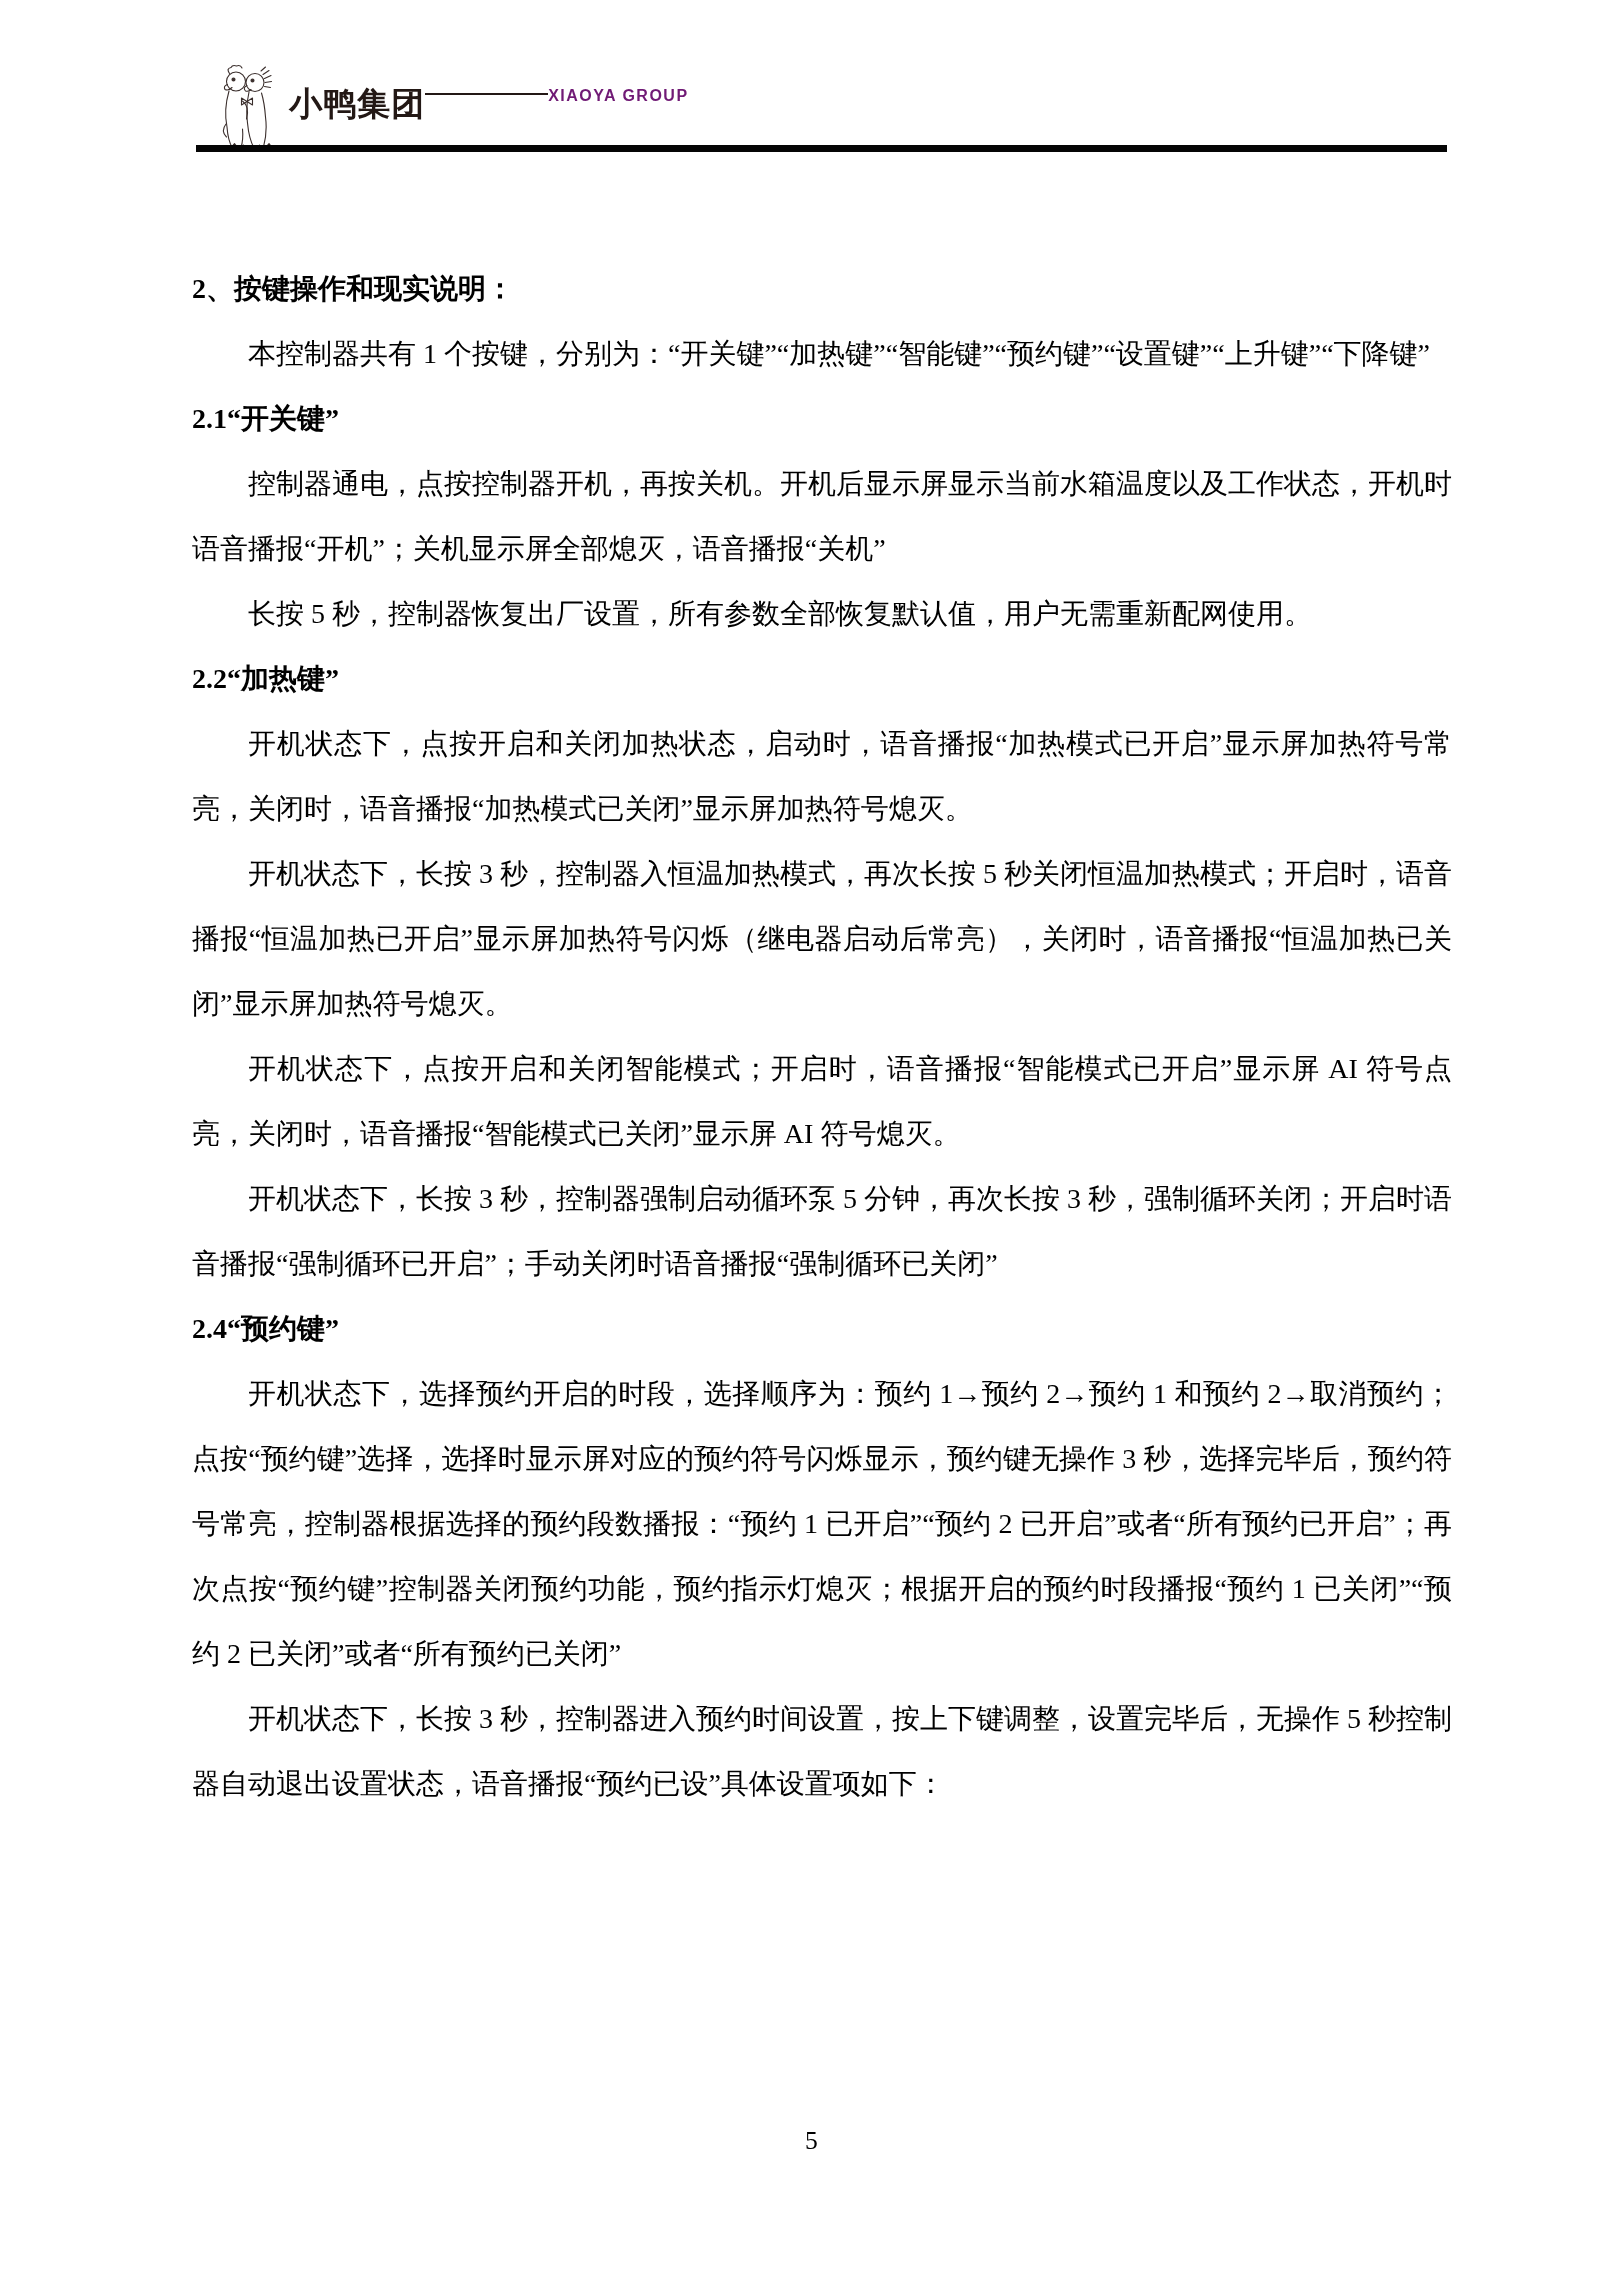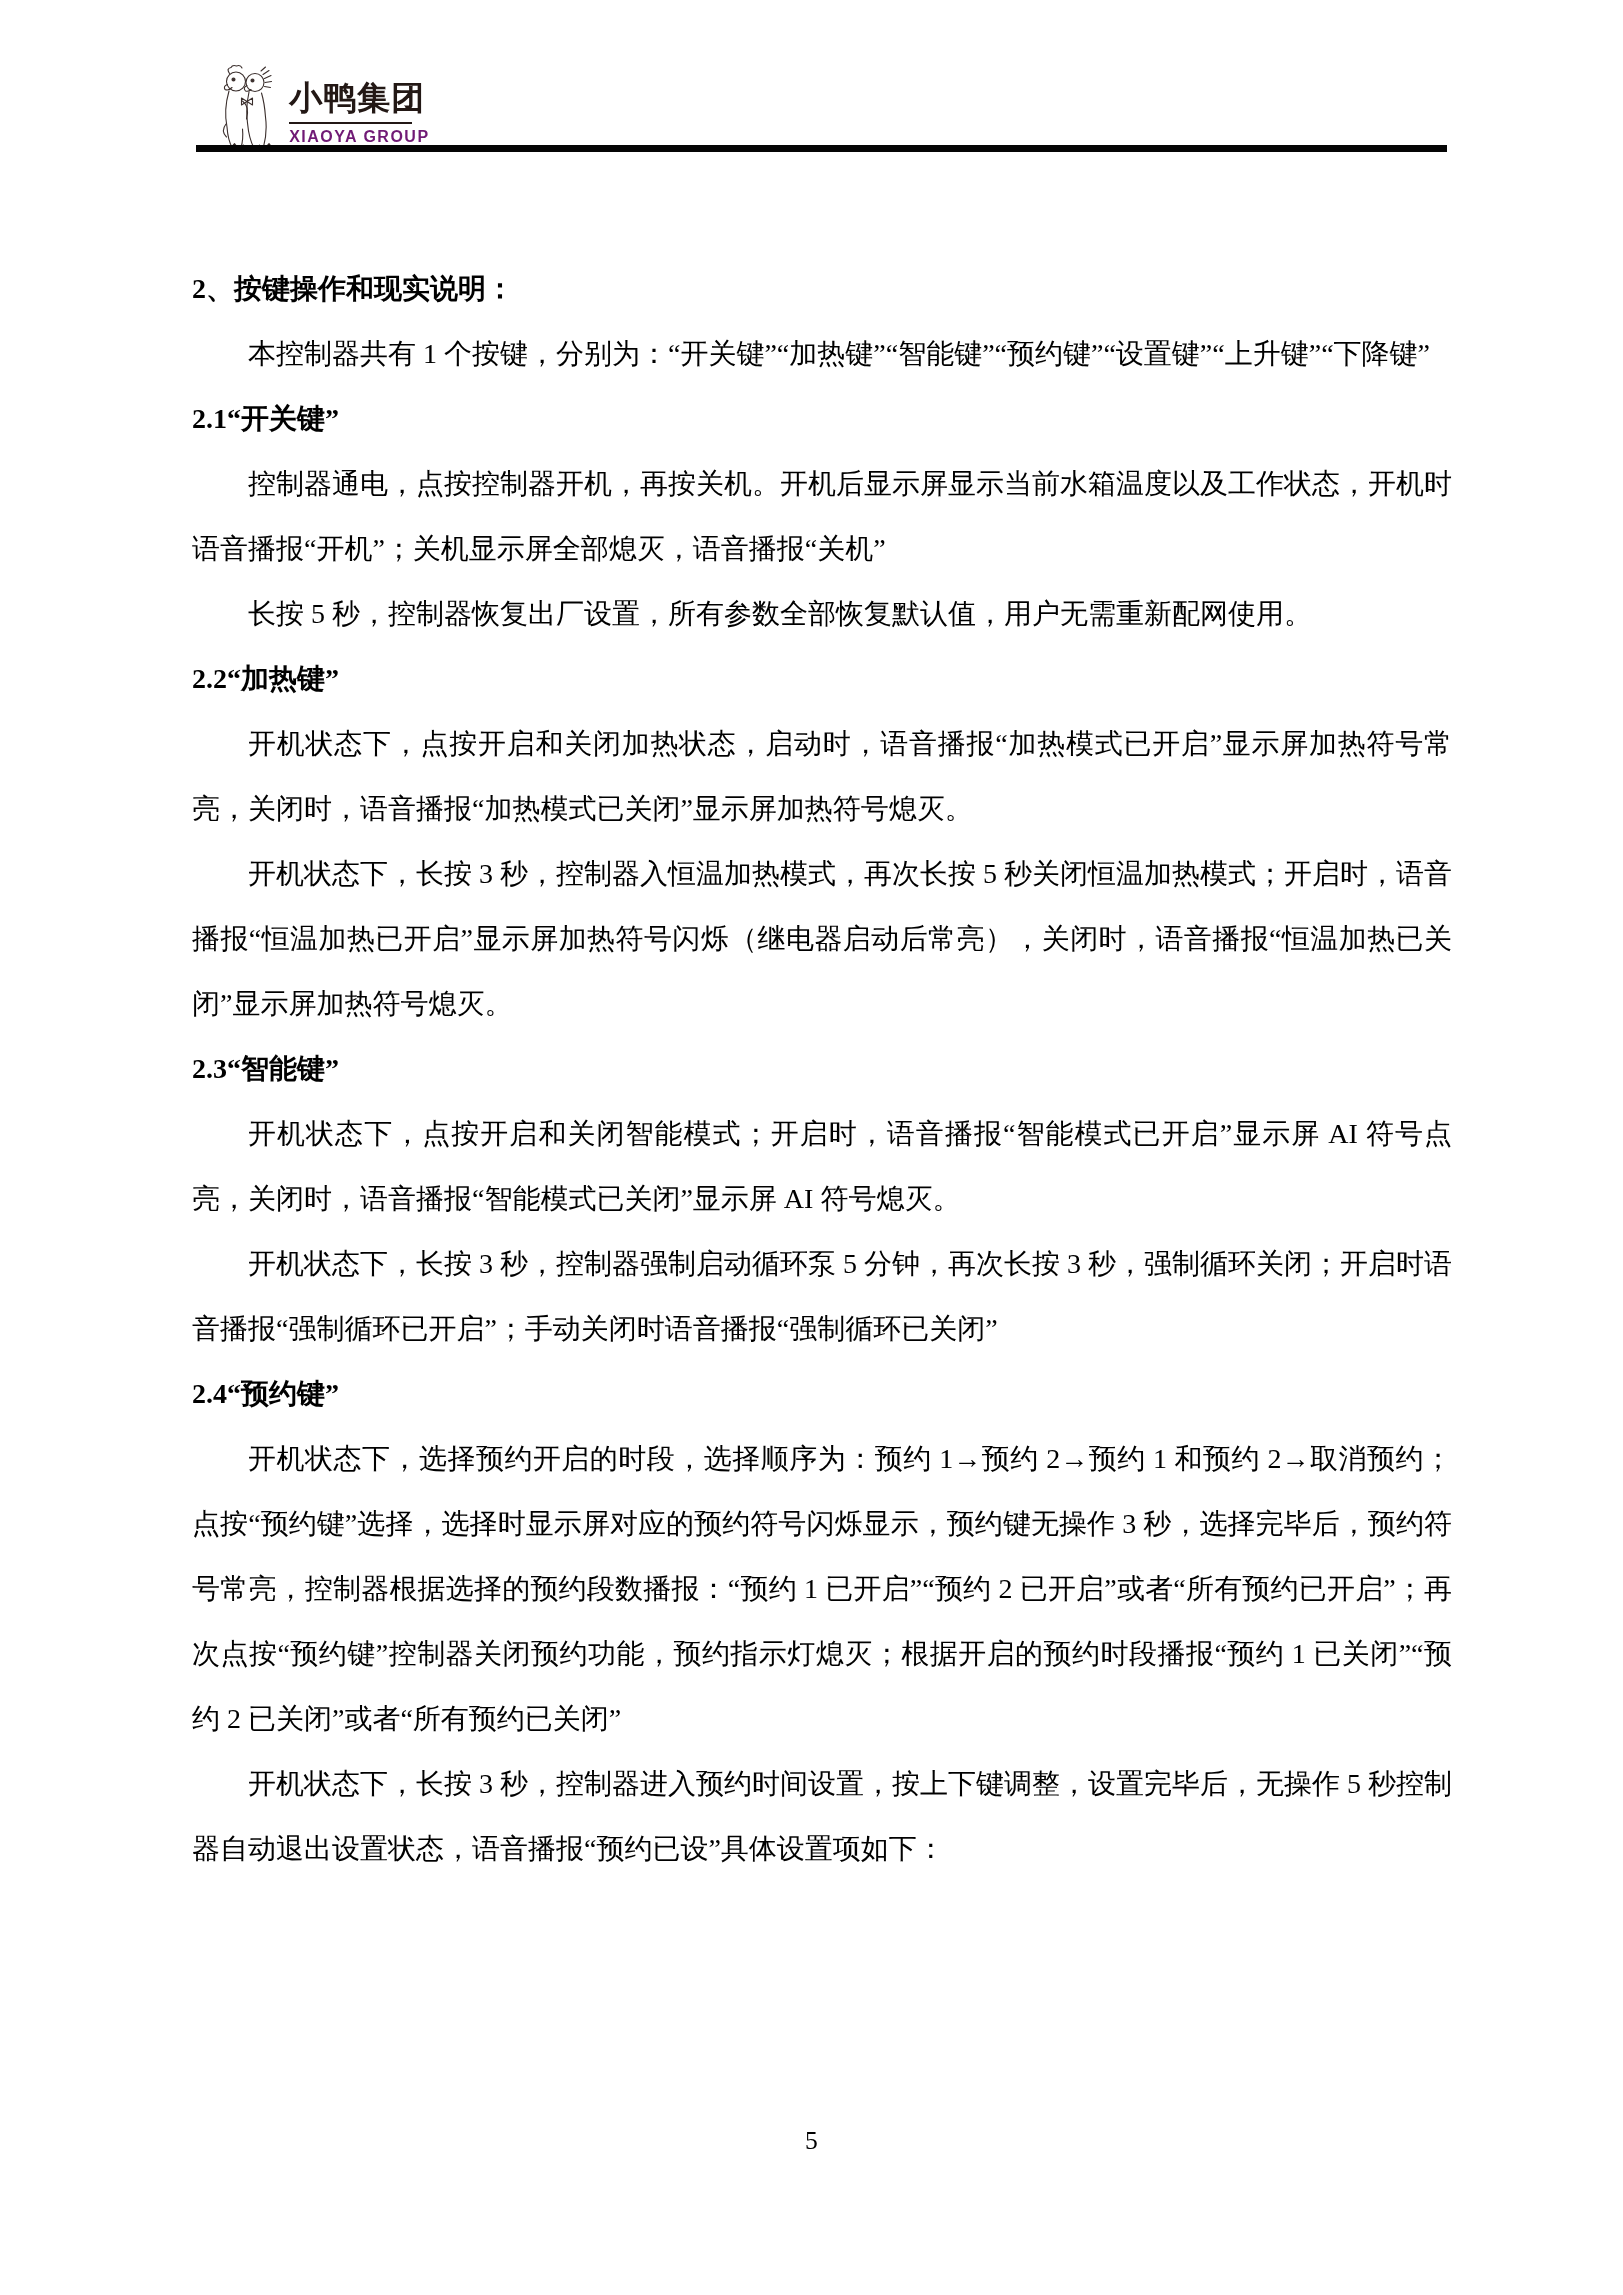"小鸭集团" .logo-text { flex-direction: column -> row; margin-top: 17px -> 23px }
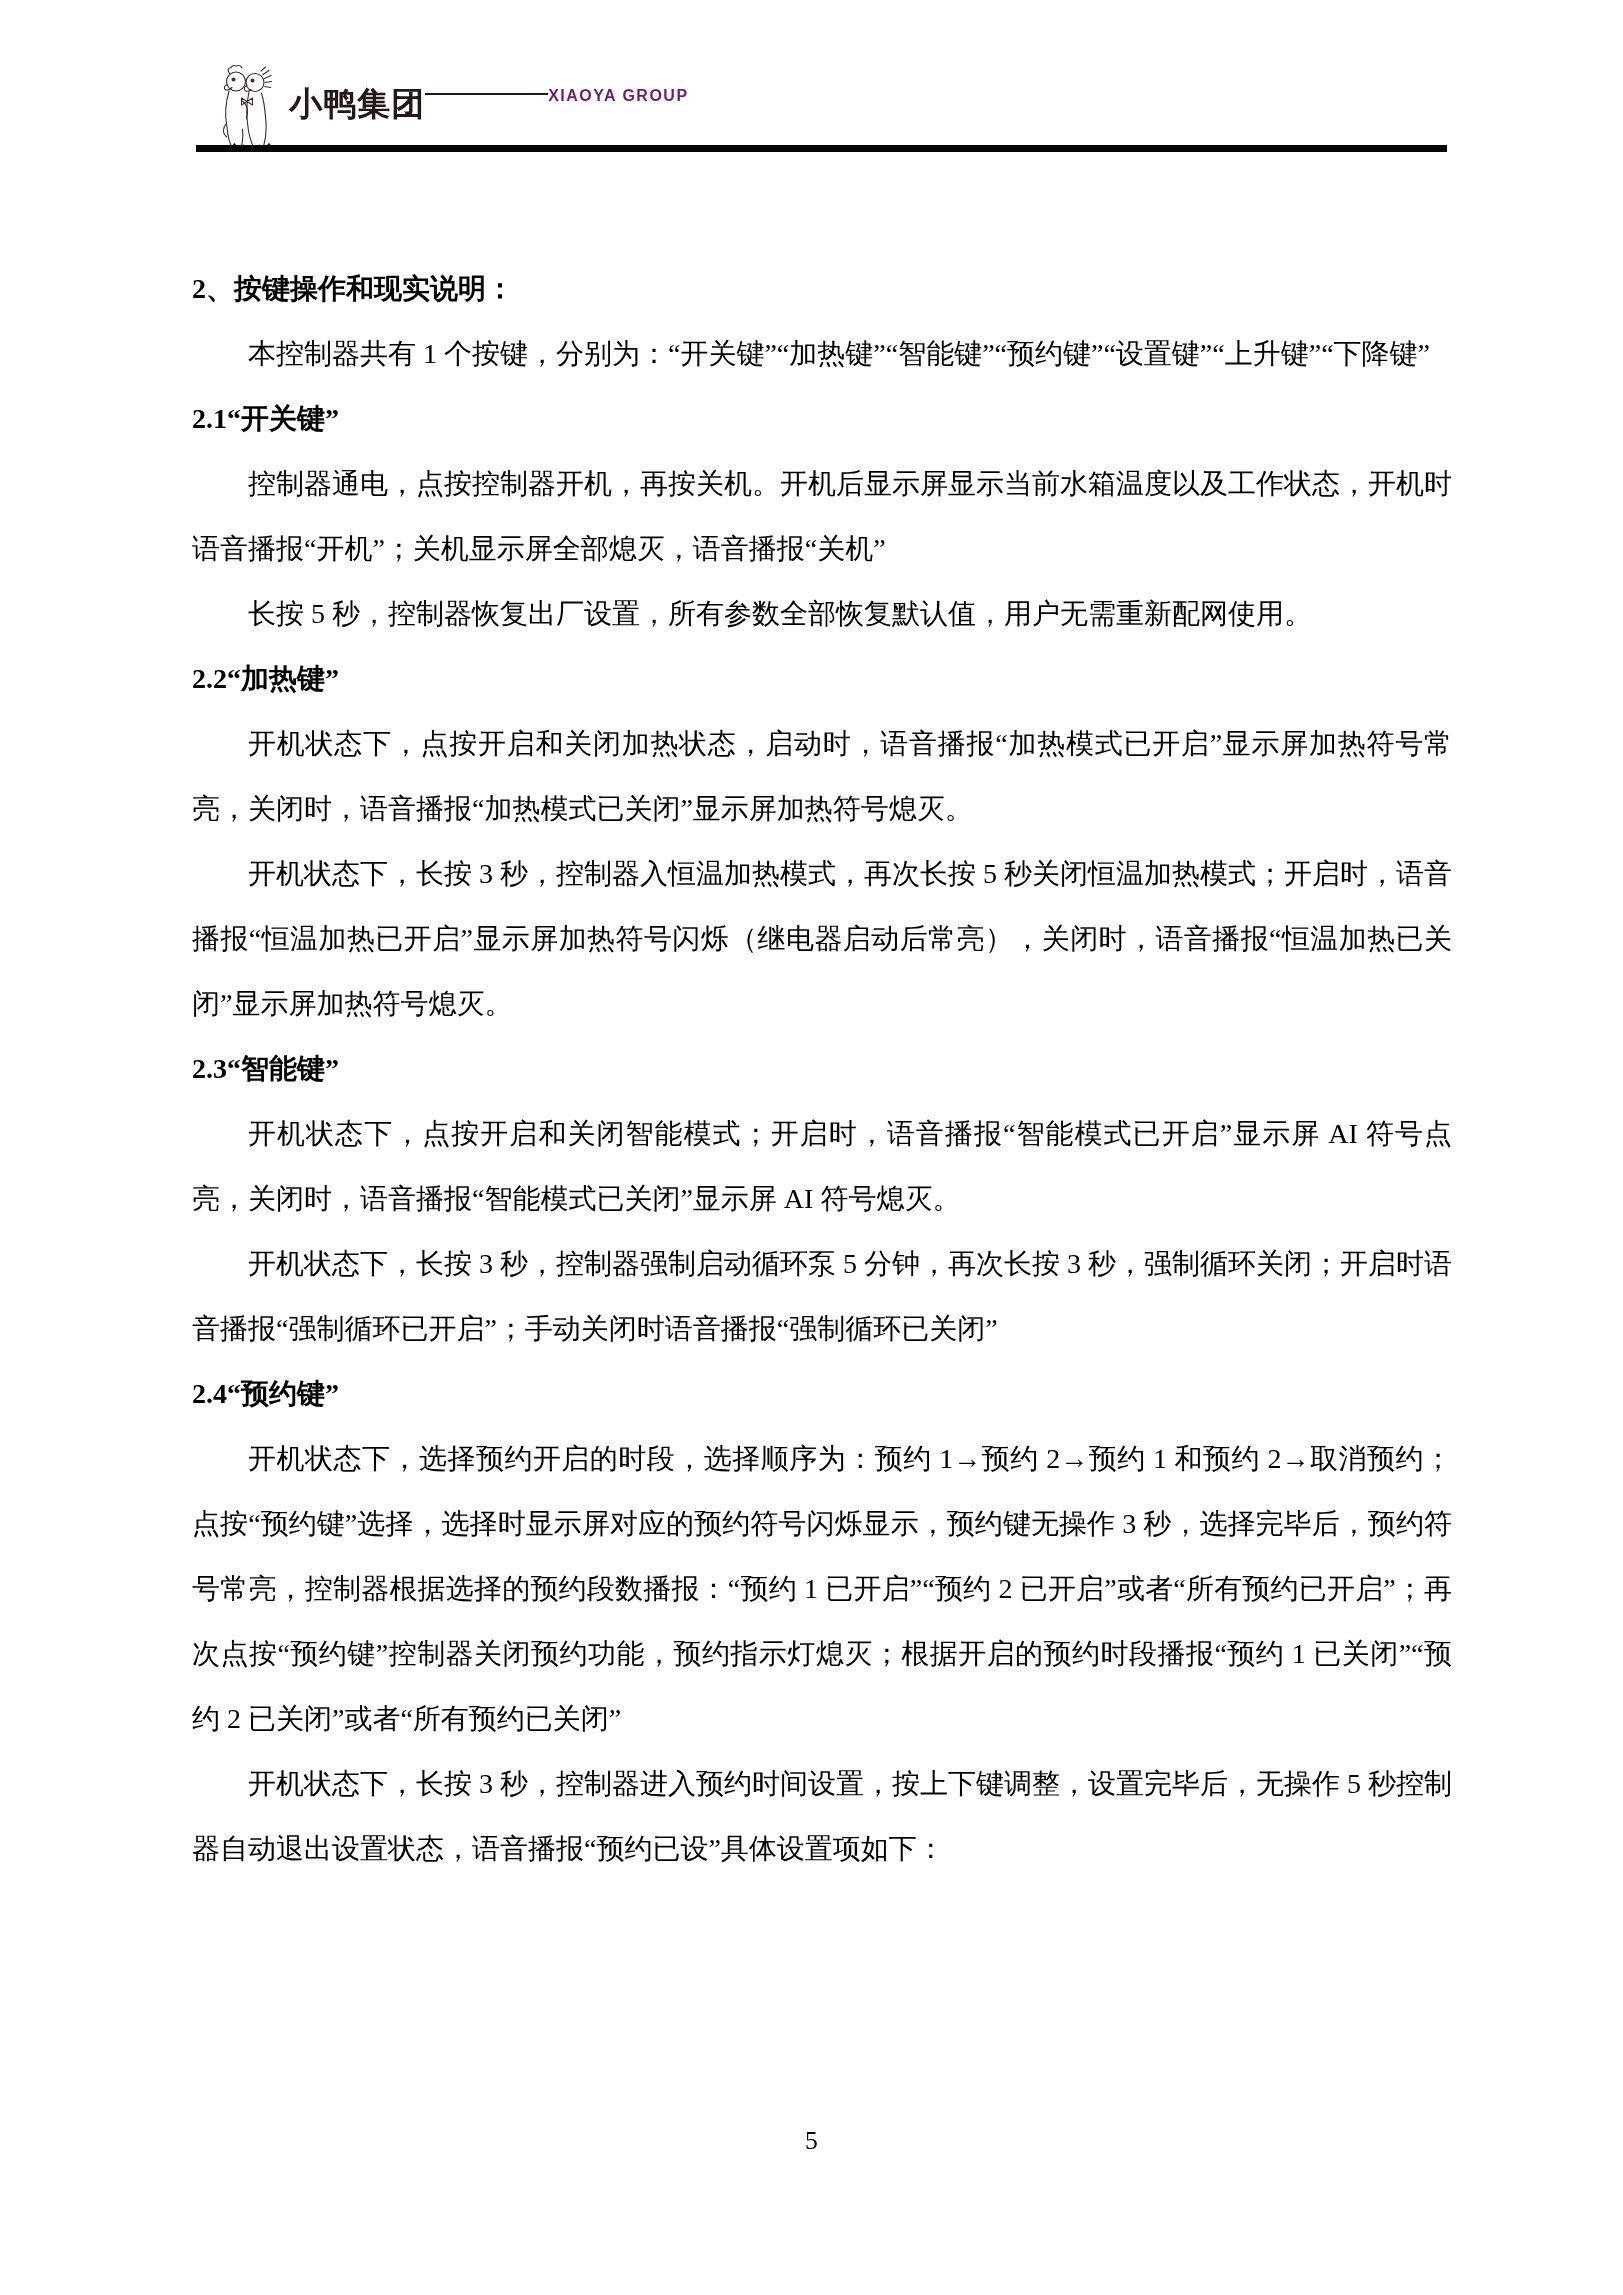"2.3“智能键”" div.h { html: <div>2.3“智能键”</div> -> none }
